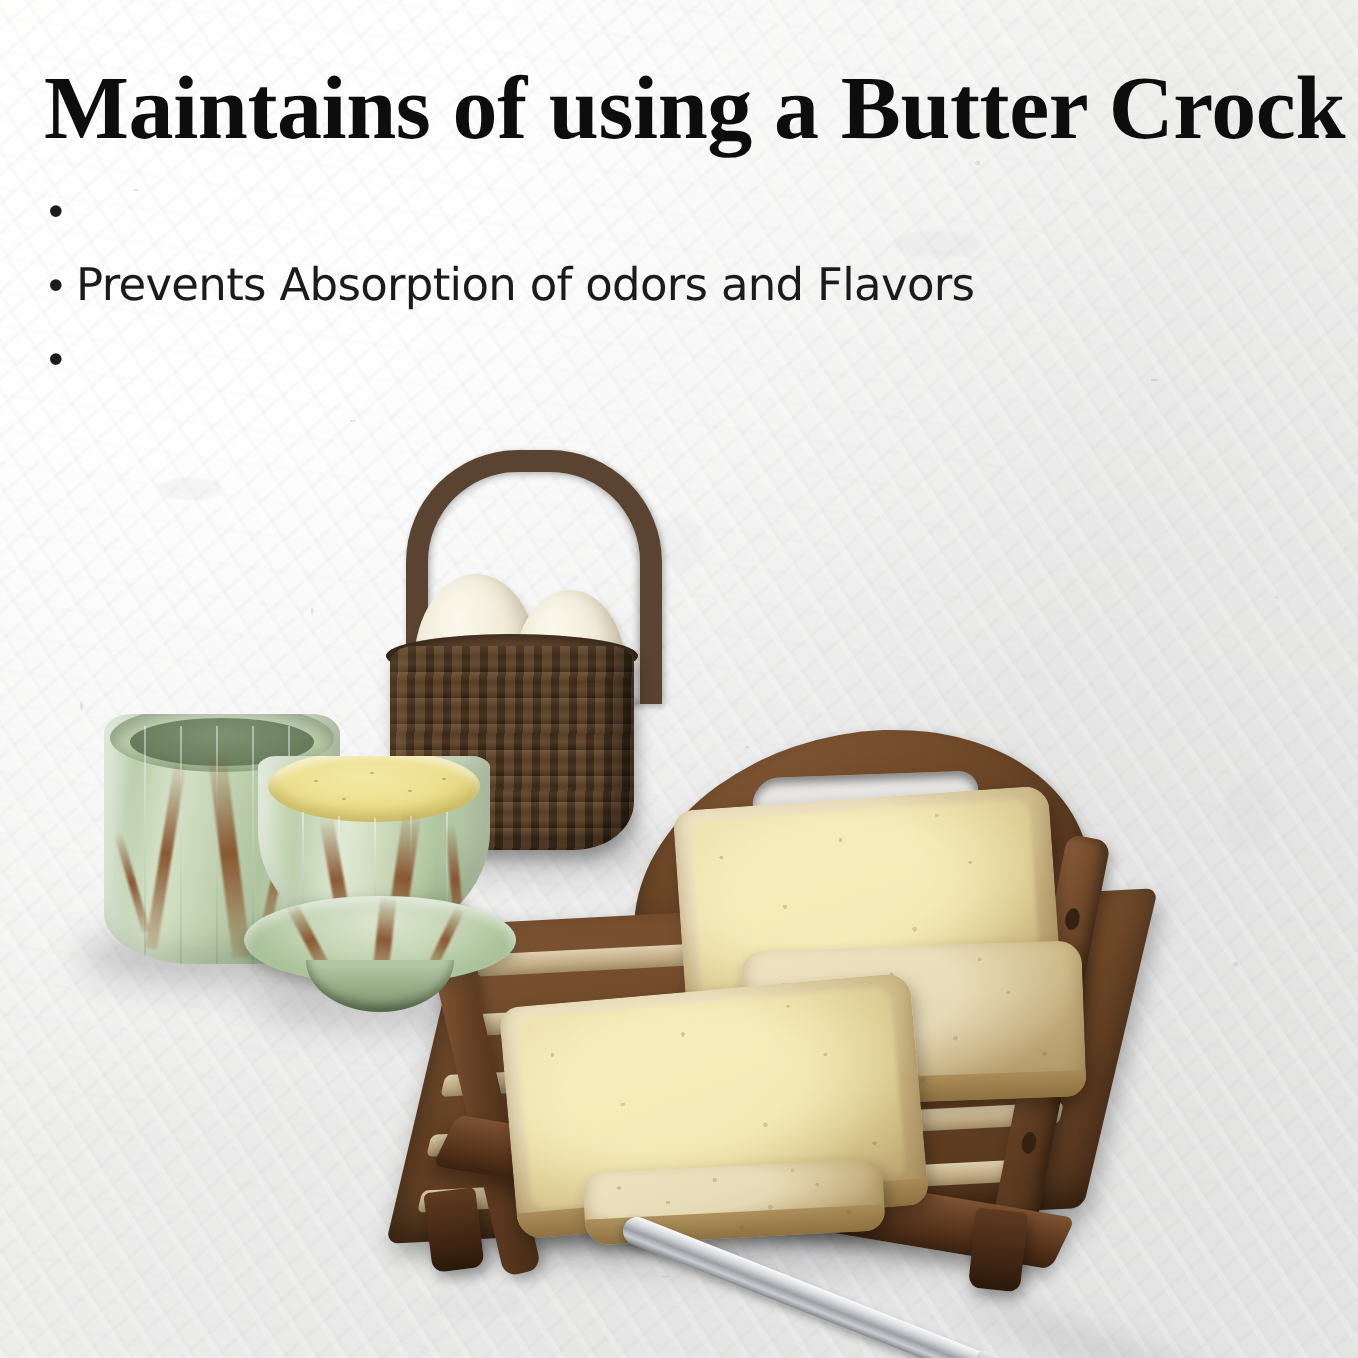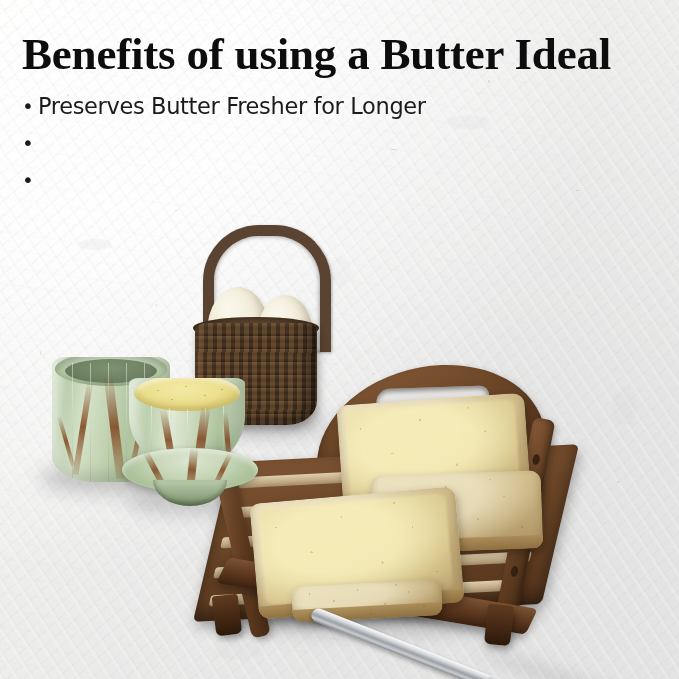"Benefits of using a Butter" div.headline { text: Benefits of using a Butter Ideal -> Maintains of using a Butter Crock }
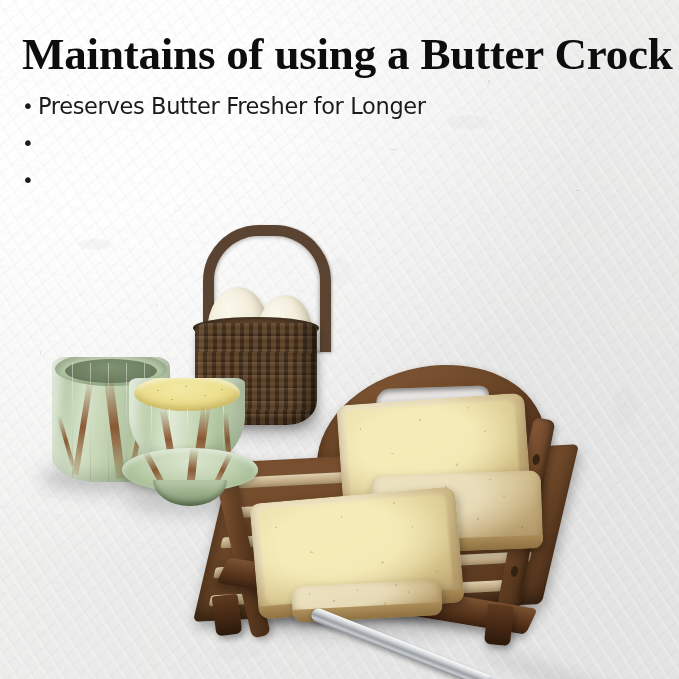"Preserves Butter Fresher for Longer" span.btxt { html: <span>Preserves Butter Fresher for Longer</span> -> none }
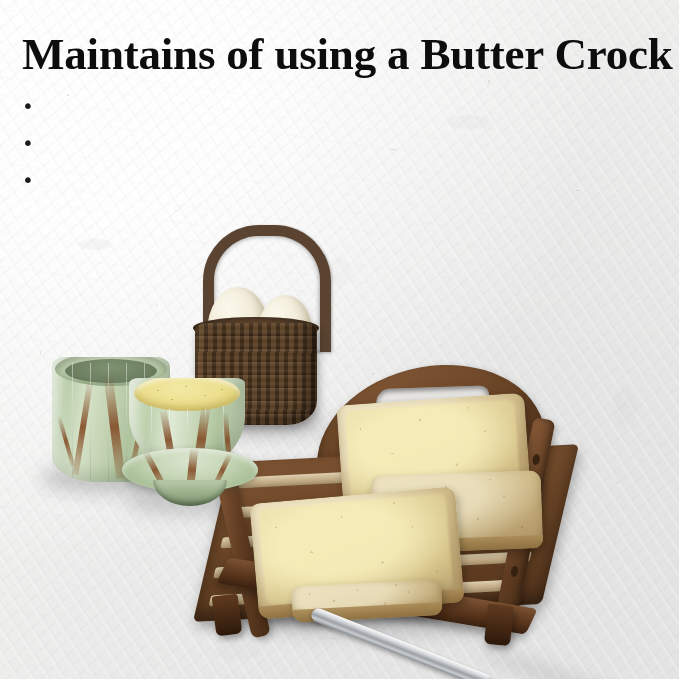"Prevents Absorption of odors and" span.btxt { html: none -> <span>Prevents Absorption of odors and Flavors</span> }
